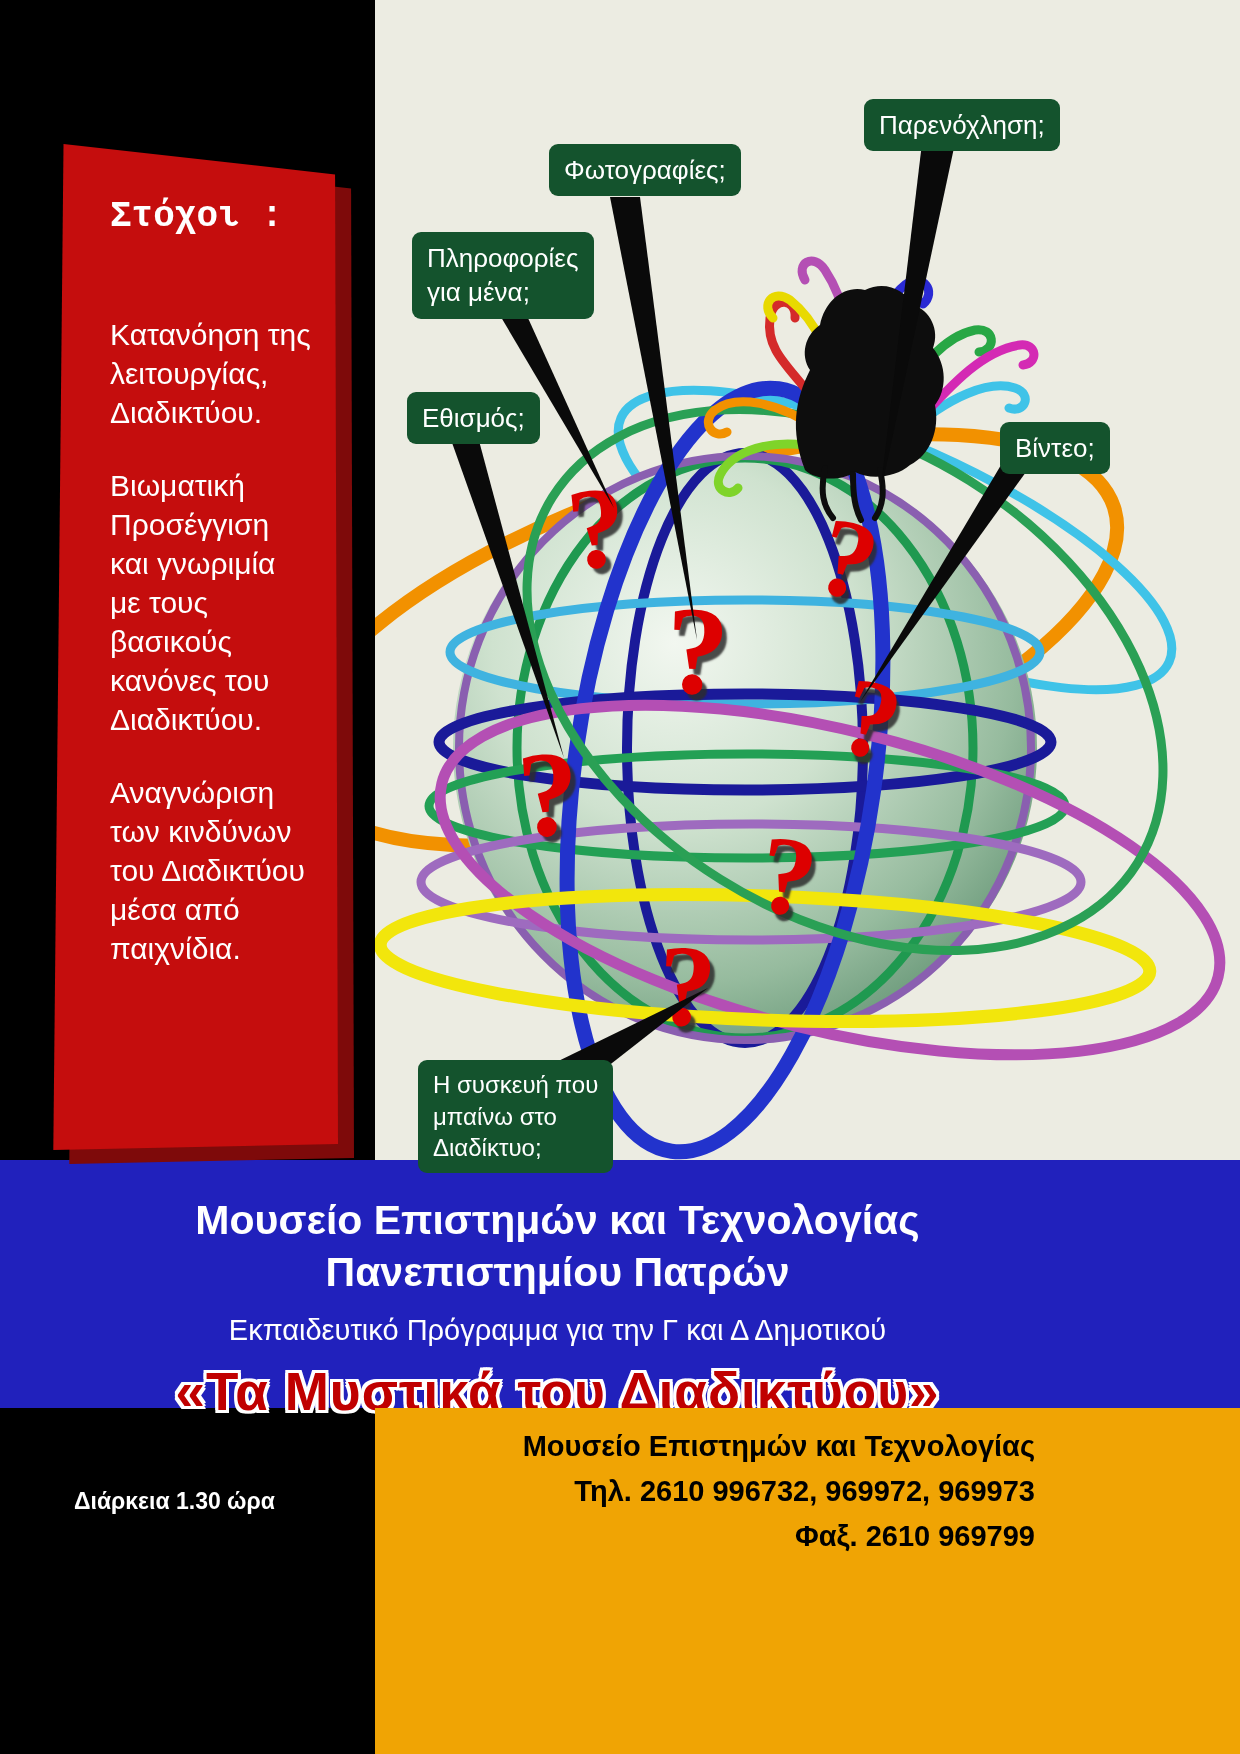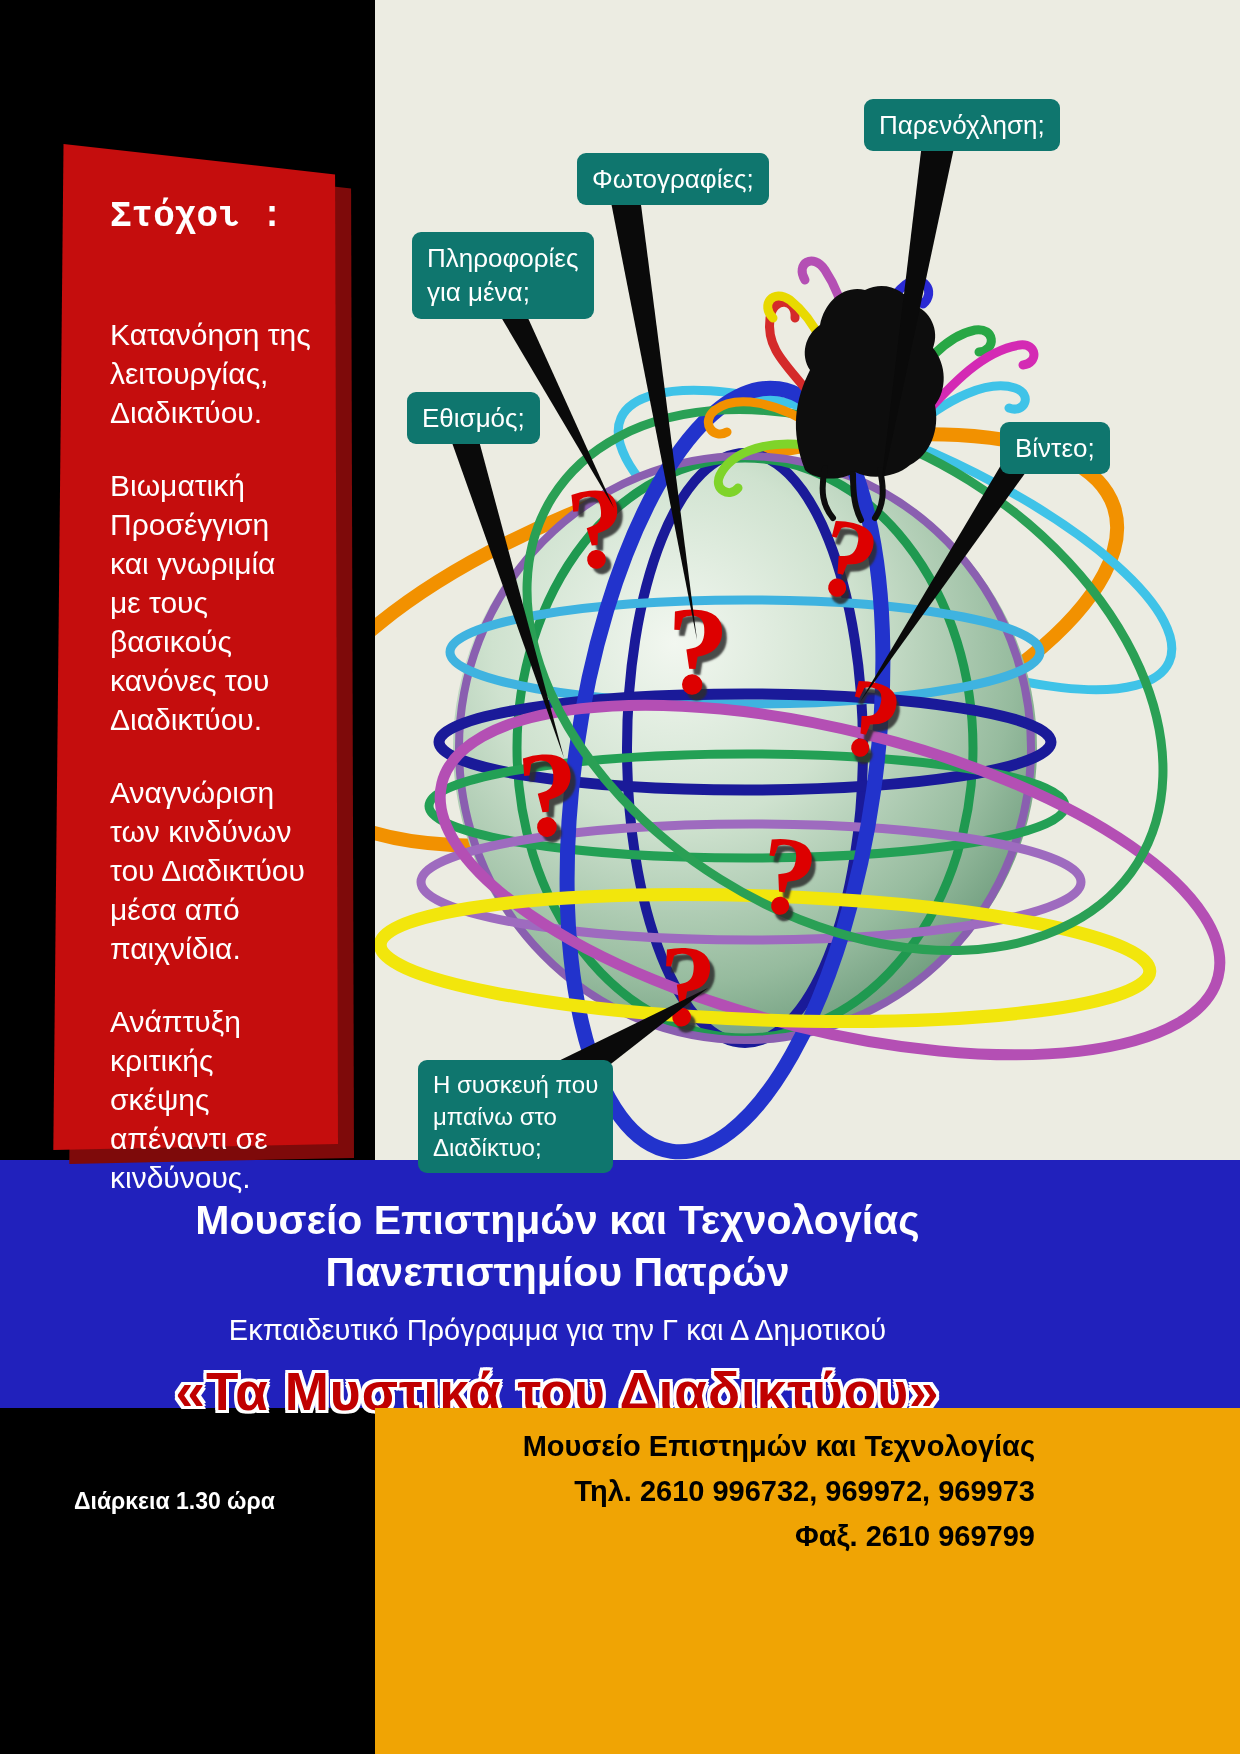"Παρενόχληση;" .callout { background: #0f766e -> #14532d }
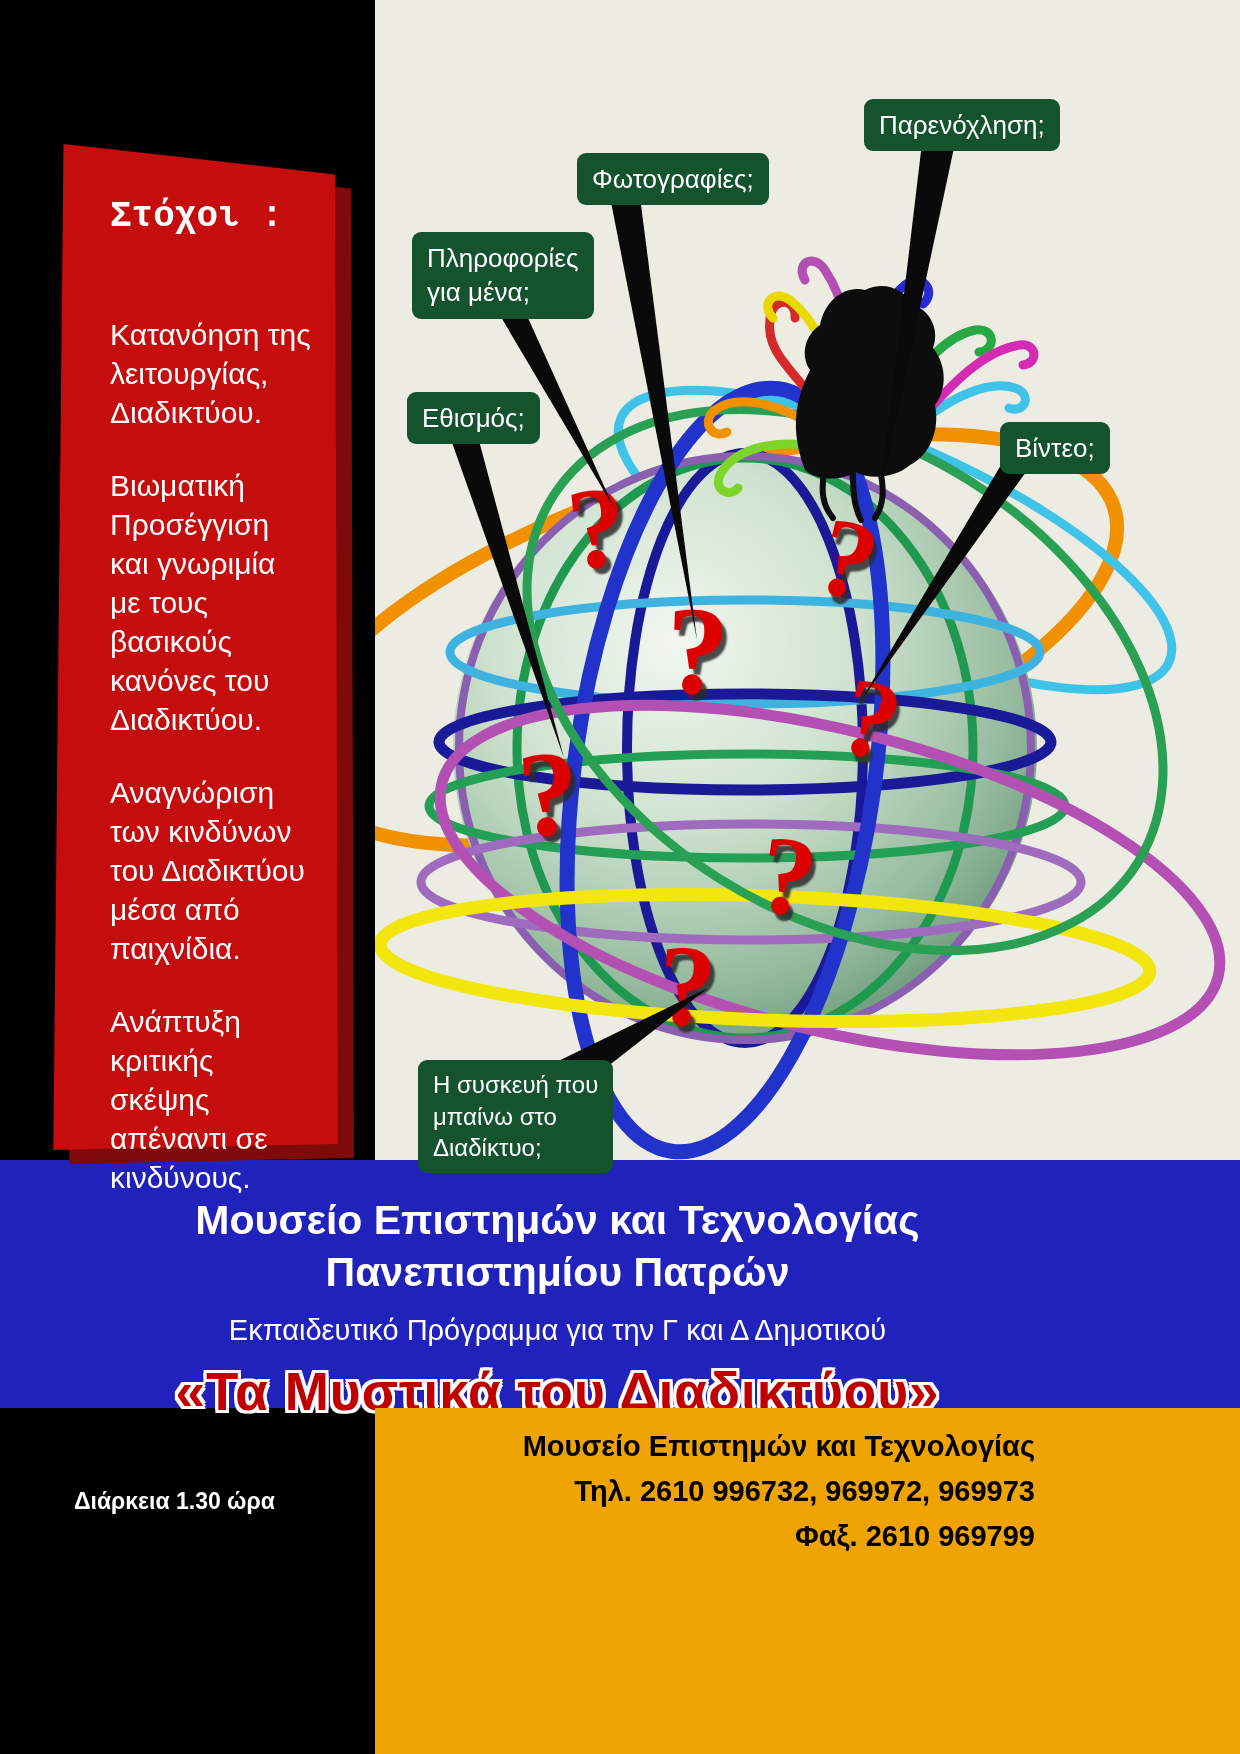"Φωτογραφίες;" #callout-fotografies { margin-left: 28px -> none; top: 153px -> 144px }
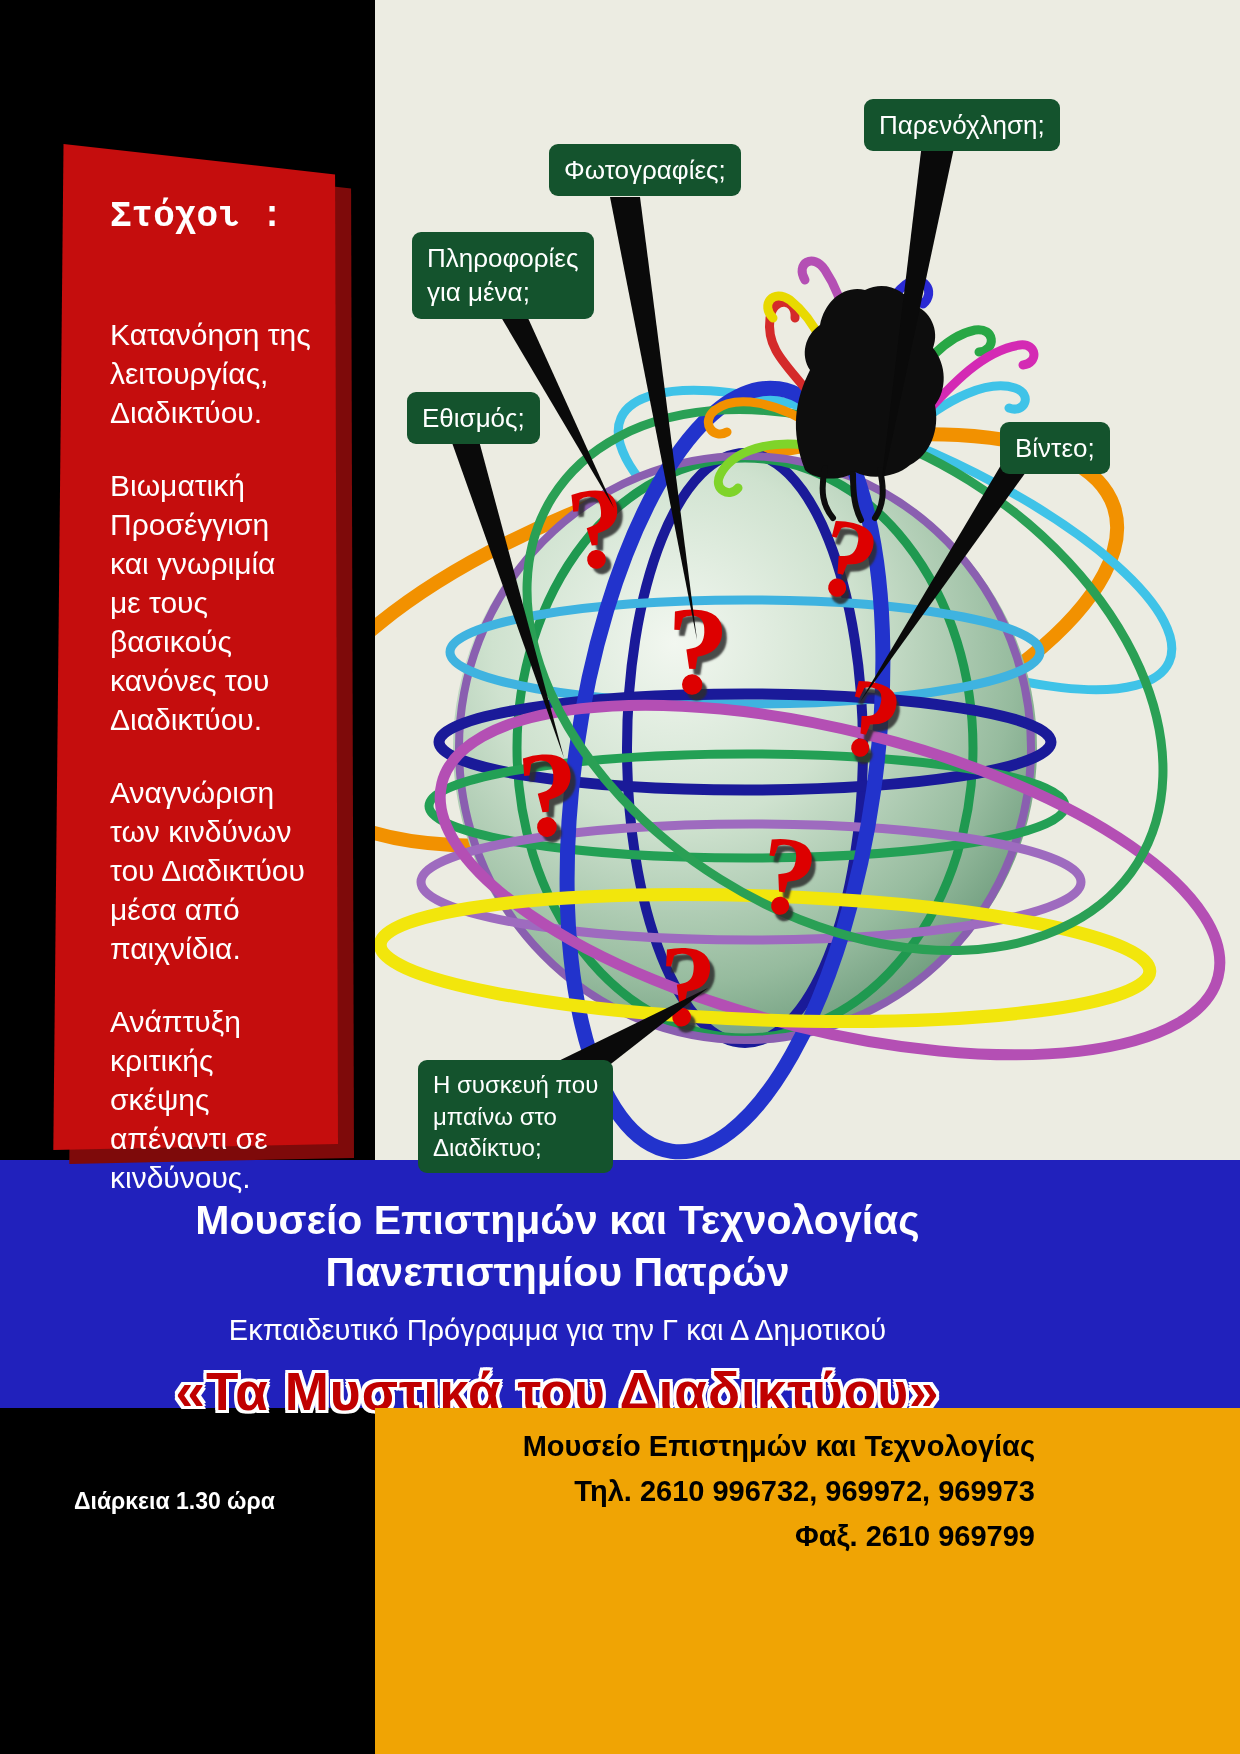"Ανάπτυξη κριτικής σκέψης απέναντι σε" div.goal-item { html: <div>Ανάπτυξη κριτικής σκέψης απέναντι σε κινδύνους.</div> -> none }
